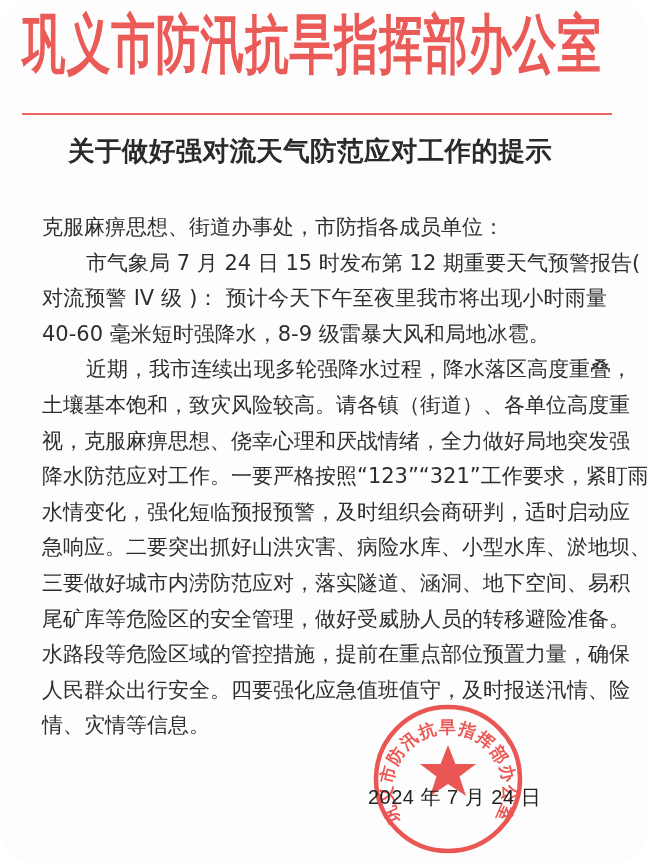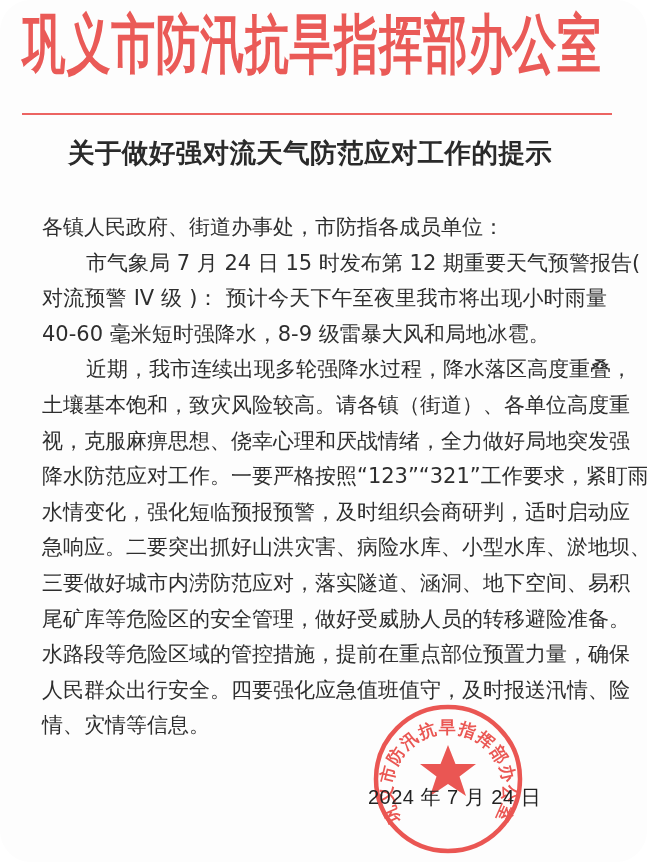"关于做好强对流天气防范应对工作的提示" .doc-title { font-family: Liberation Sans, sans-serif -> Liberation Mono, monospace }
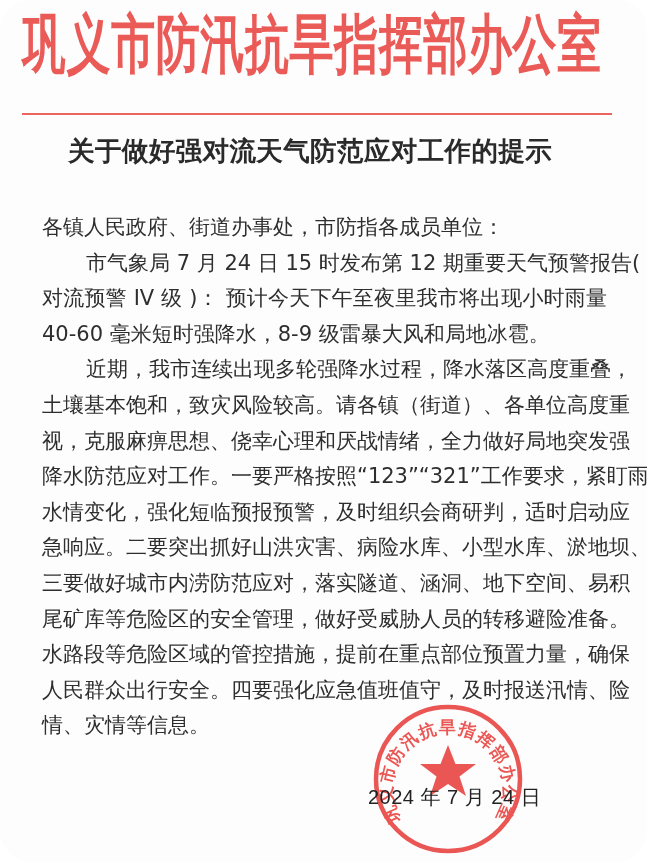"各镇人民政府、街道办事处，市防指各成员单位：" div.line { text: 各镇人民政府 -> 克服麻痹思想 }
